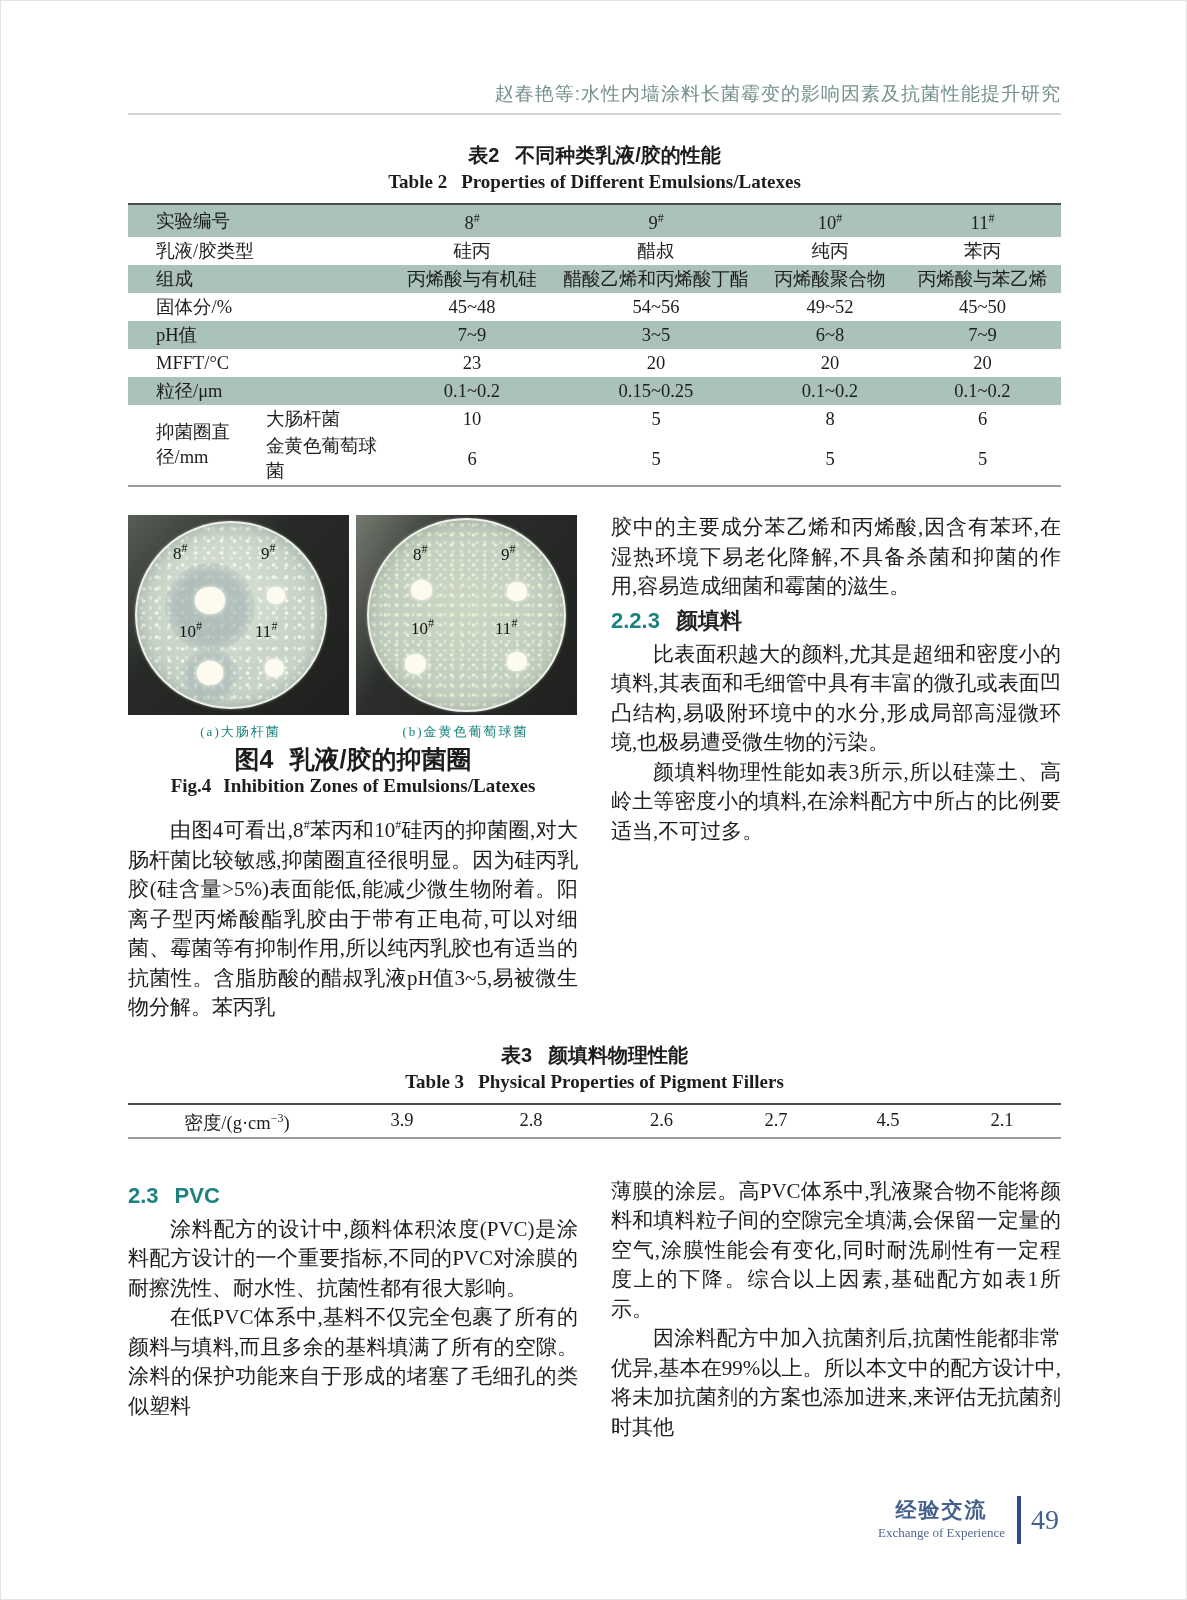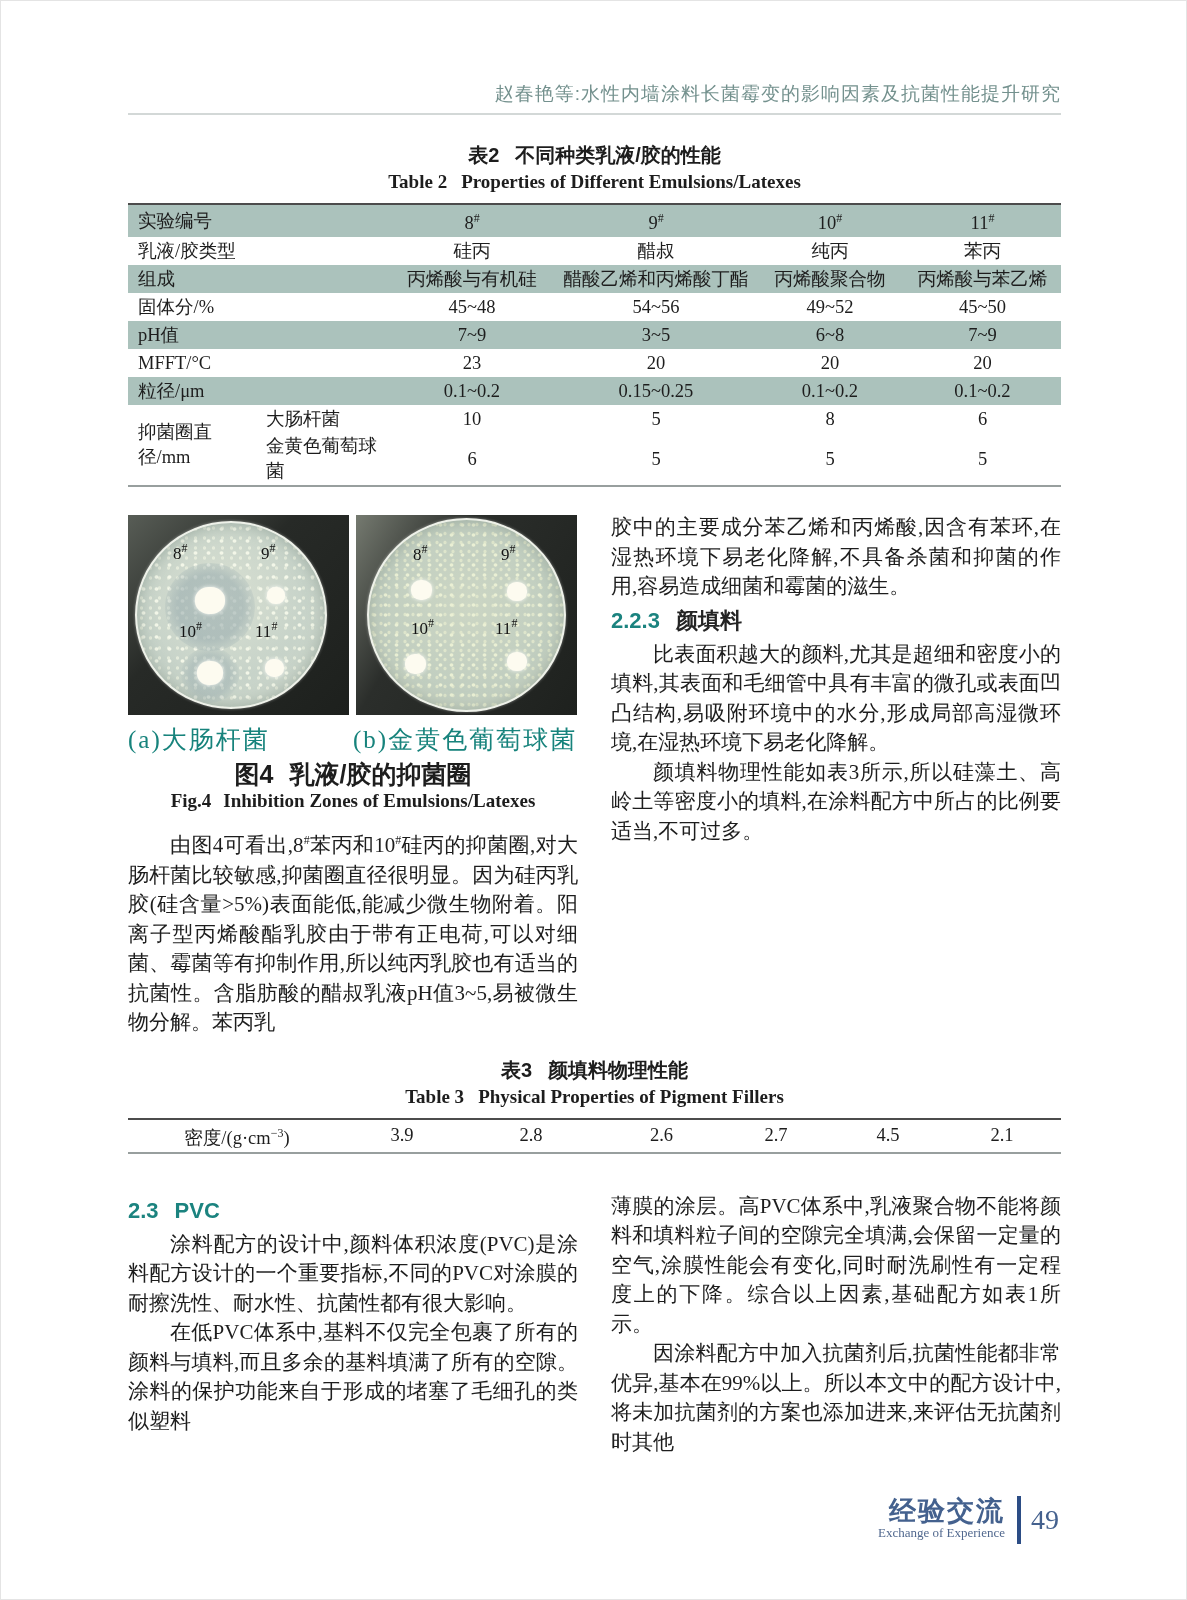"实验编号" td.lab { padding-left: 10px -> 28px }
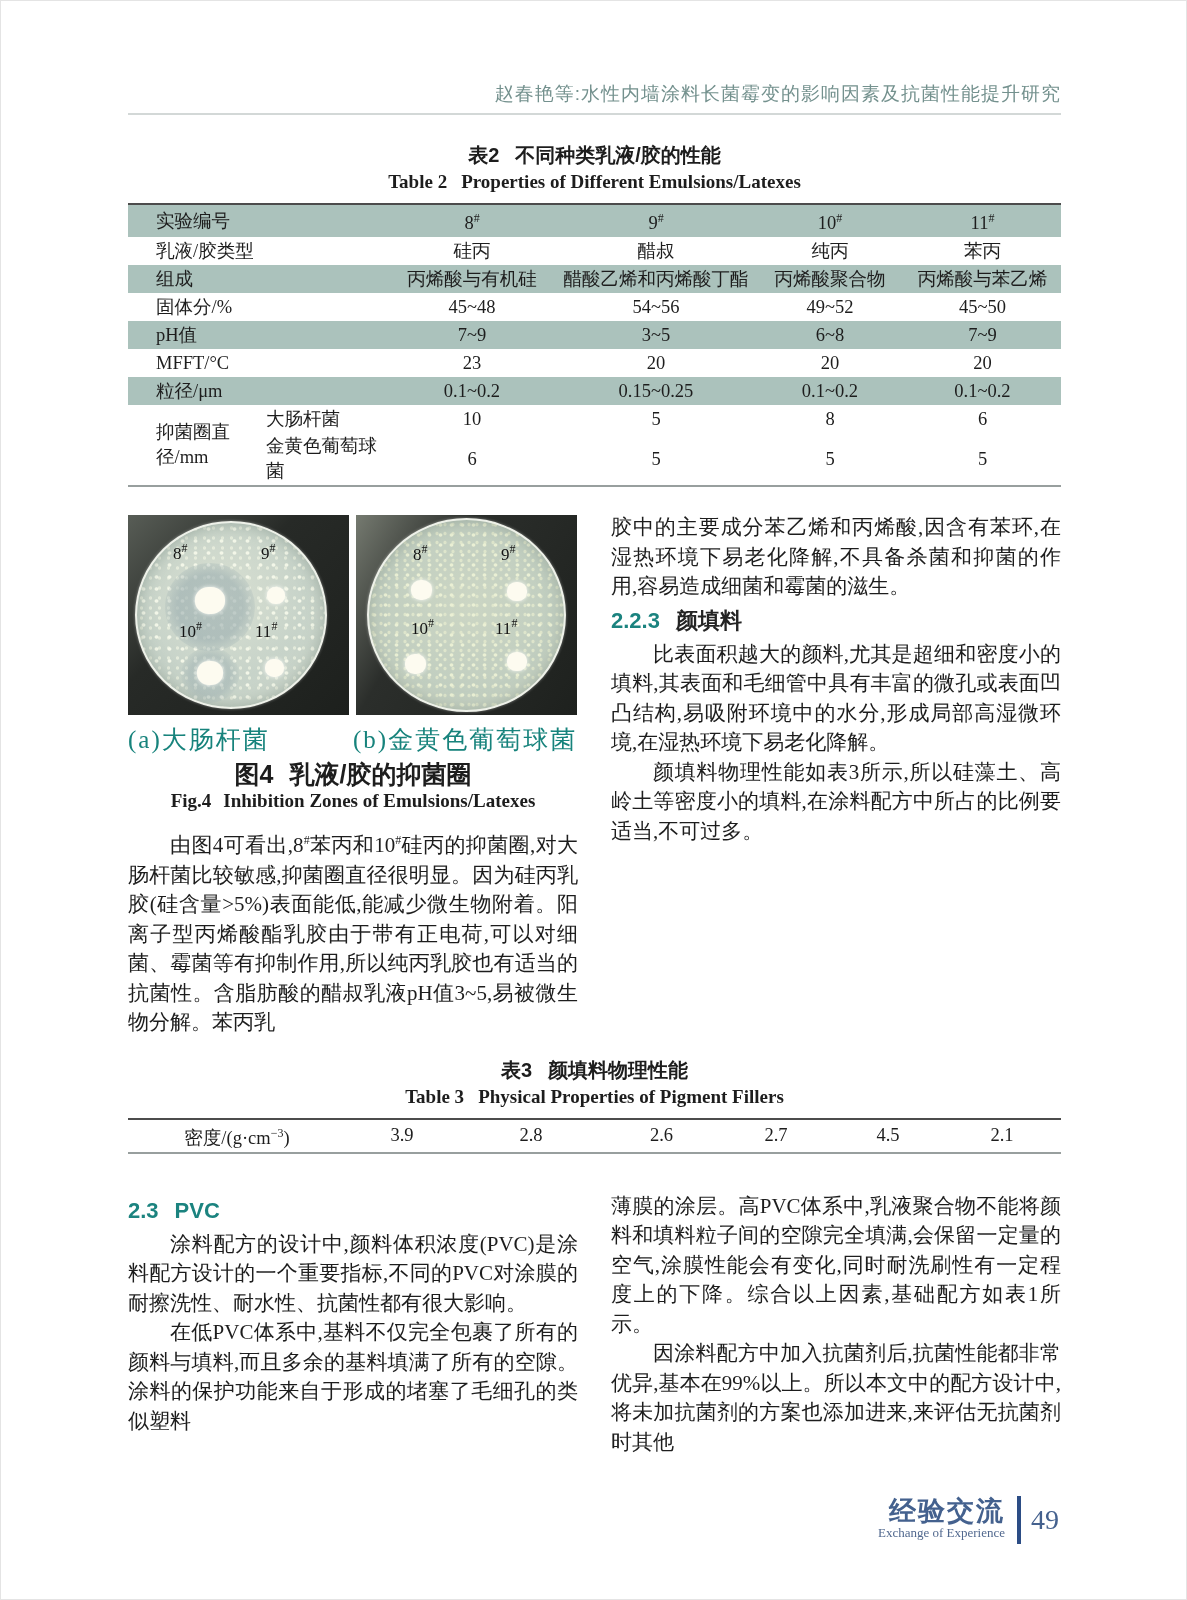"比表面积越大的颜料,尤其是超细和密度小的填料,其表面和毛细管中具有丰富的微孔或表" p.body { text: ,在湿热环境下易老化降解 -> ,也极易遭受微生物的污染 }
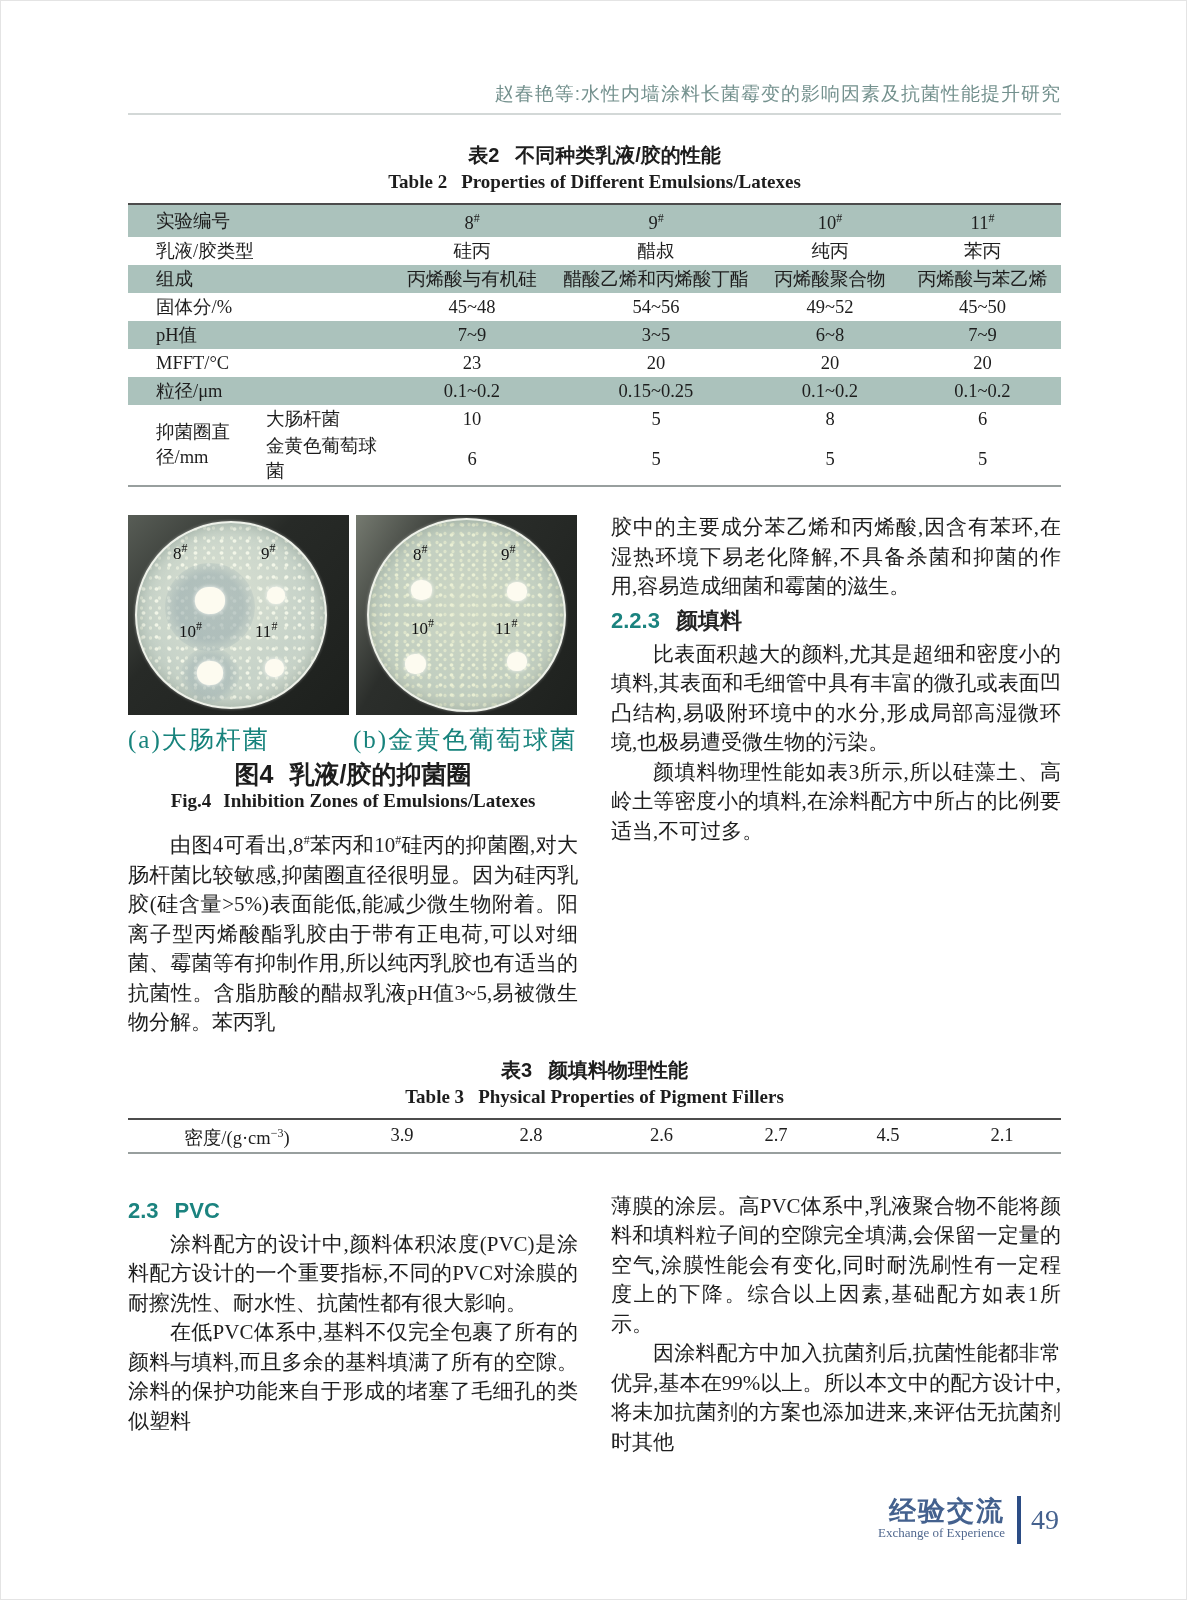"(a)大肠杆菌" .fig-caps span { font-size: 25px -> 13px; text-align: left -> center }
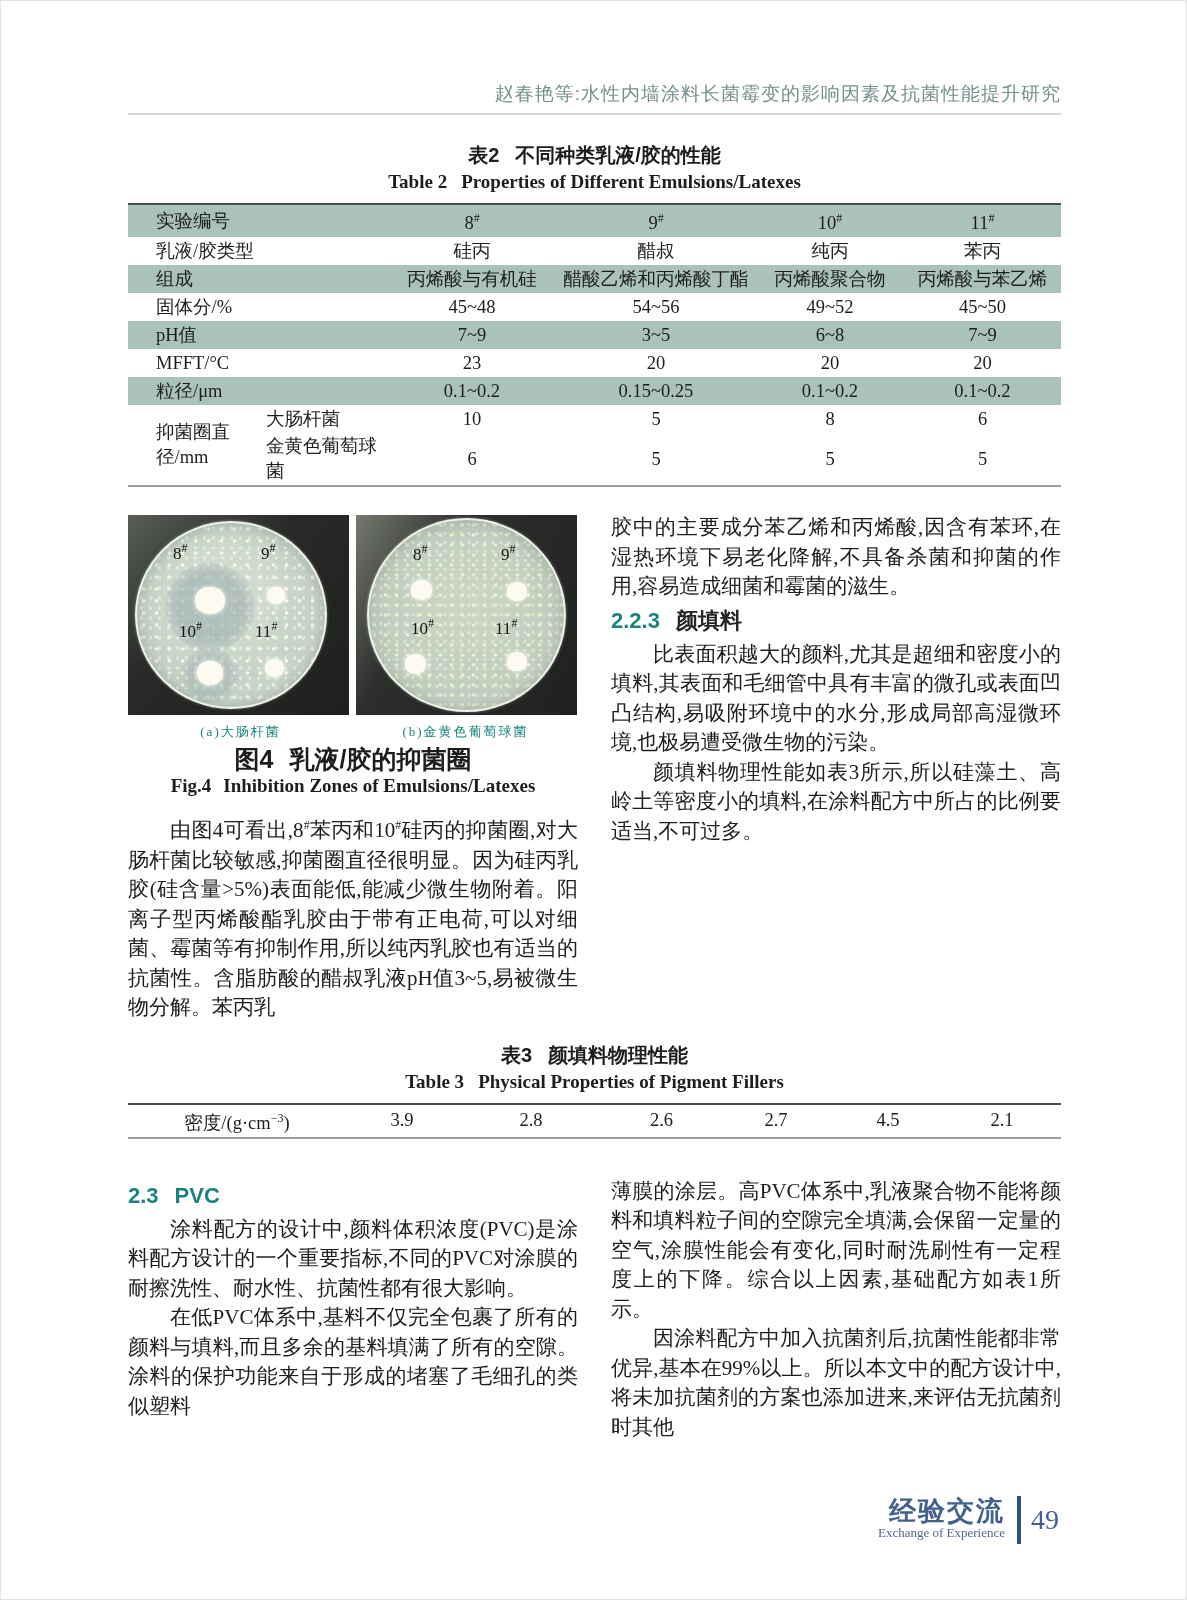"经验交流" .f-cn { font-family: Liberation Serif, serif -> Liberation Mono, monospace; font-size: 27px -> 21px; text-align: none -> center }
